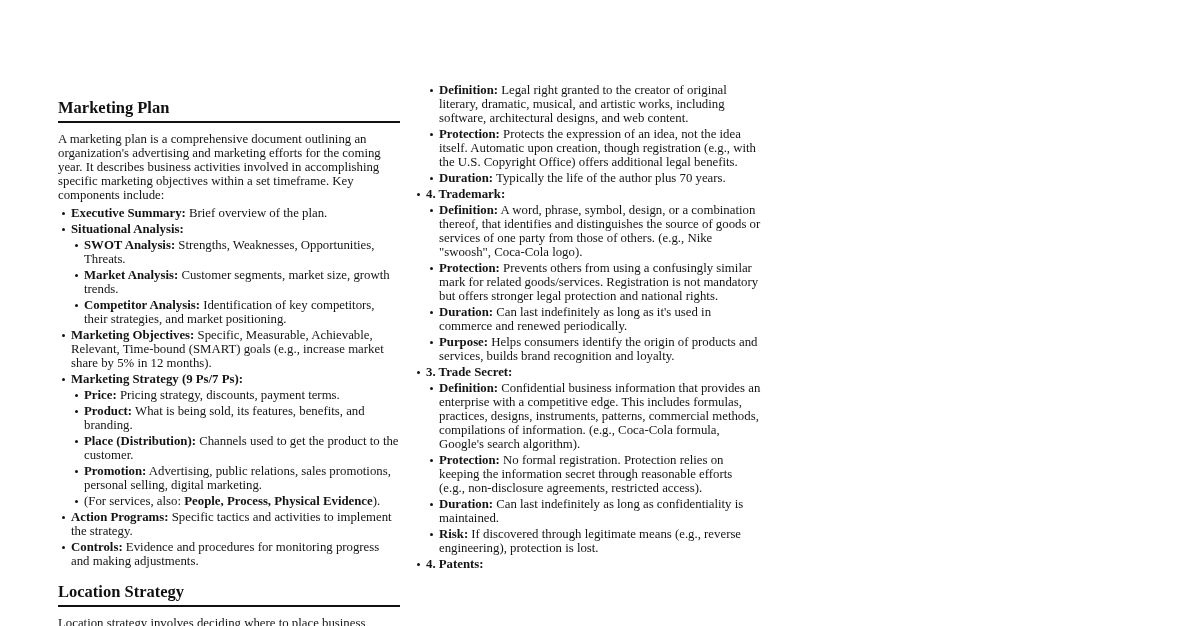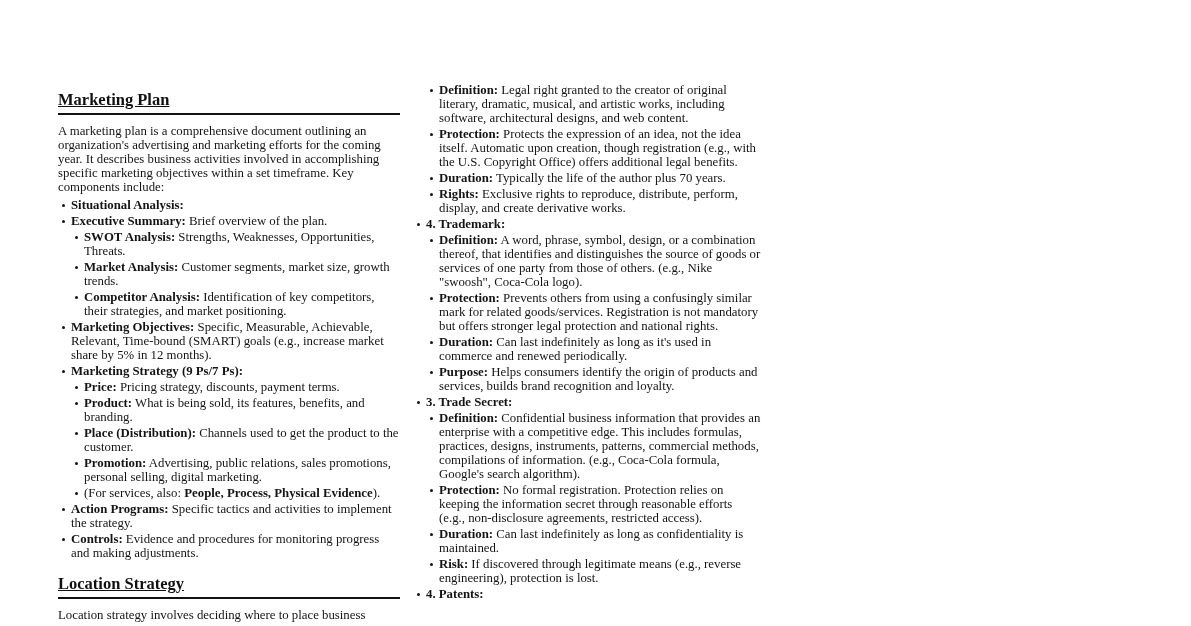"Marketing Plan" h2.sec-heading { margin: 0 0 6px 0 -> 8px 0 6px 0; text-decoration: underline -> none }
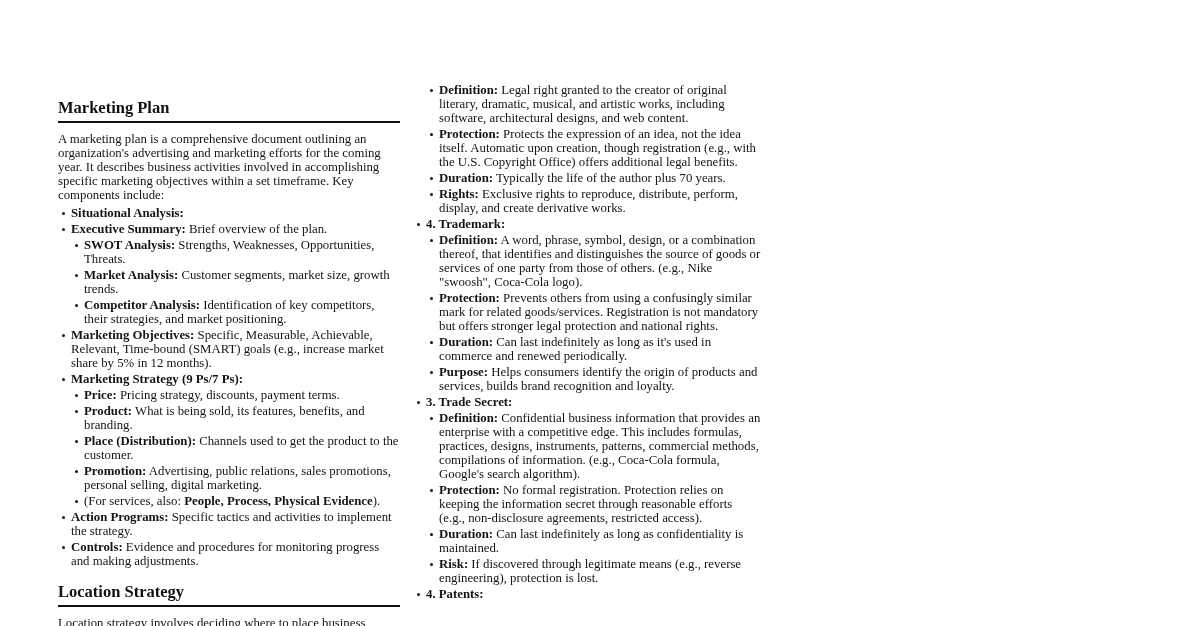"Rights: Exclusive rights to reproduce," div.li { html: <div><span></span><span>Rights:</span><span> Exclusive rights to reproduce, distribute, perform, display, and create derivative works.</span></div> -> none }
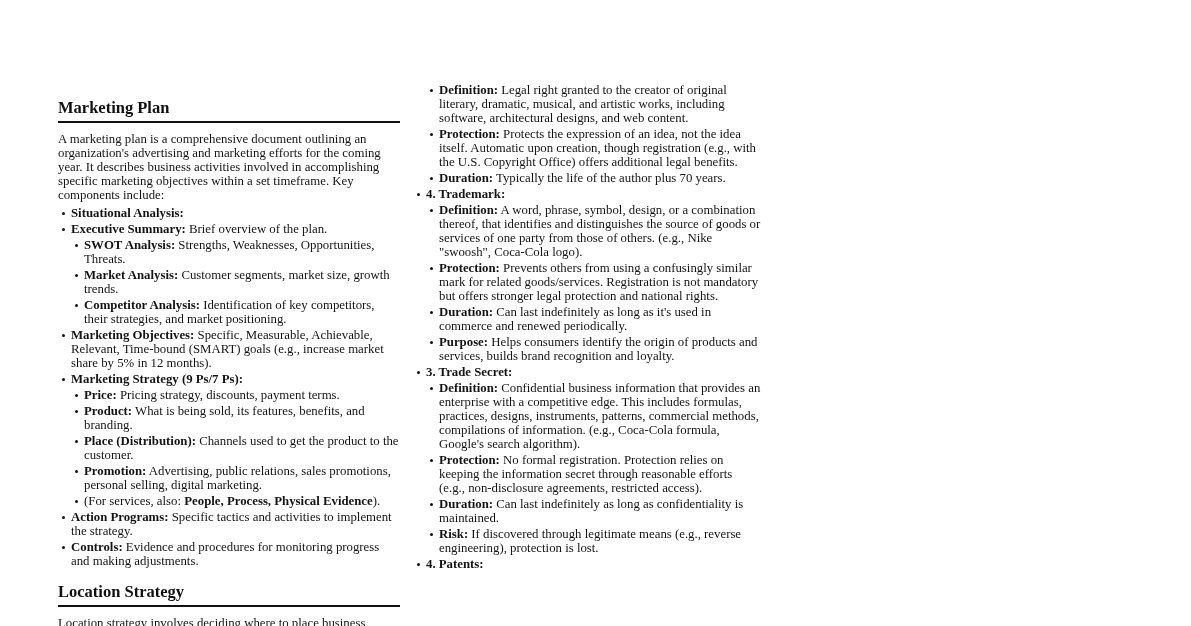"Situational Analysis:" div.li { order: before "Executive Summary: Brief overview of" -> after "Executive Summary: Brief overview of" }
